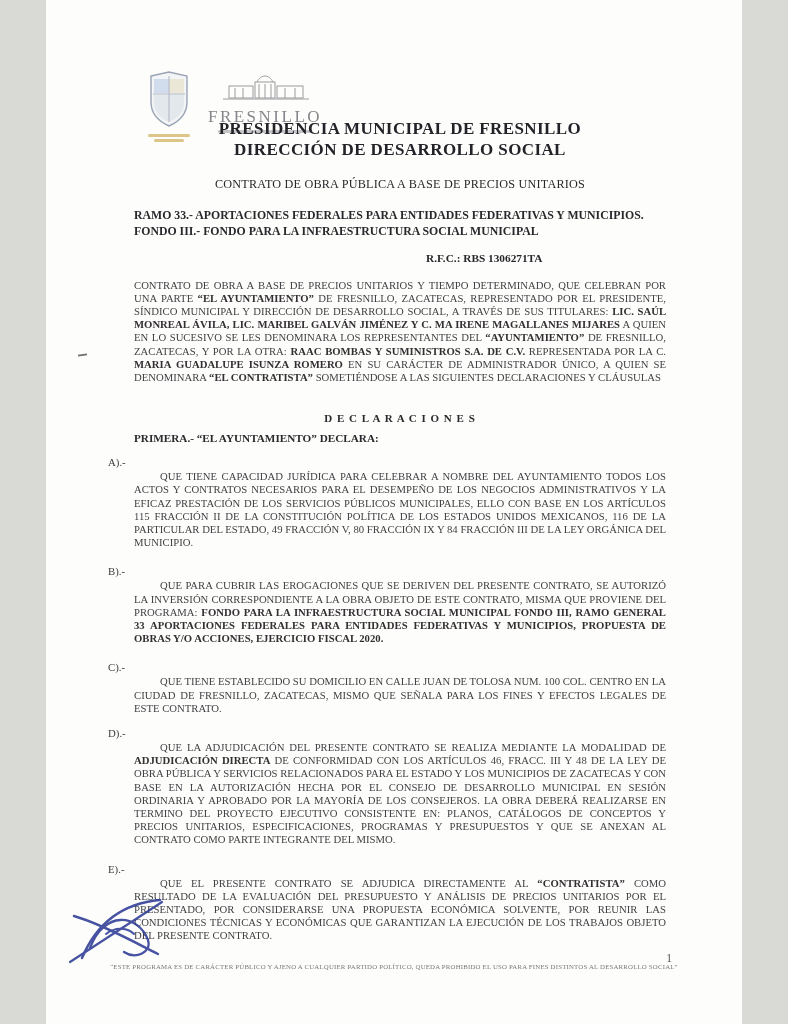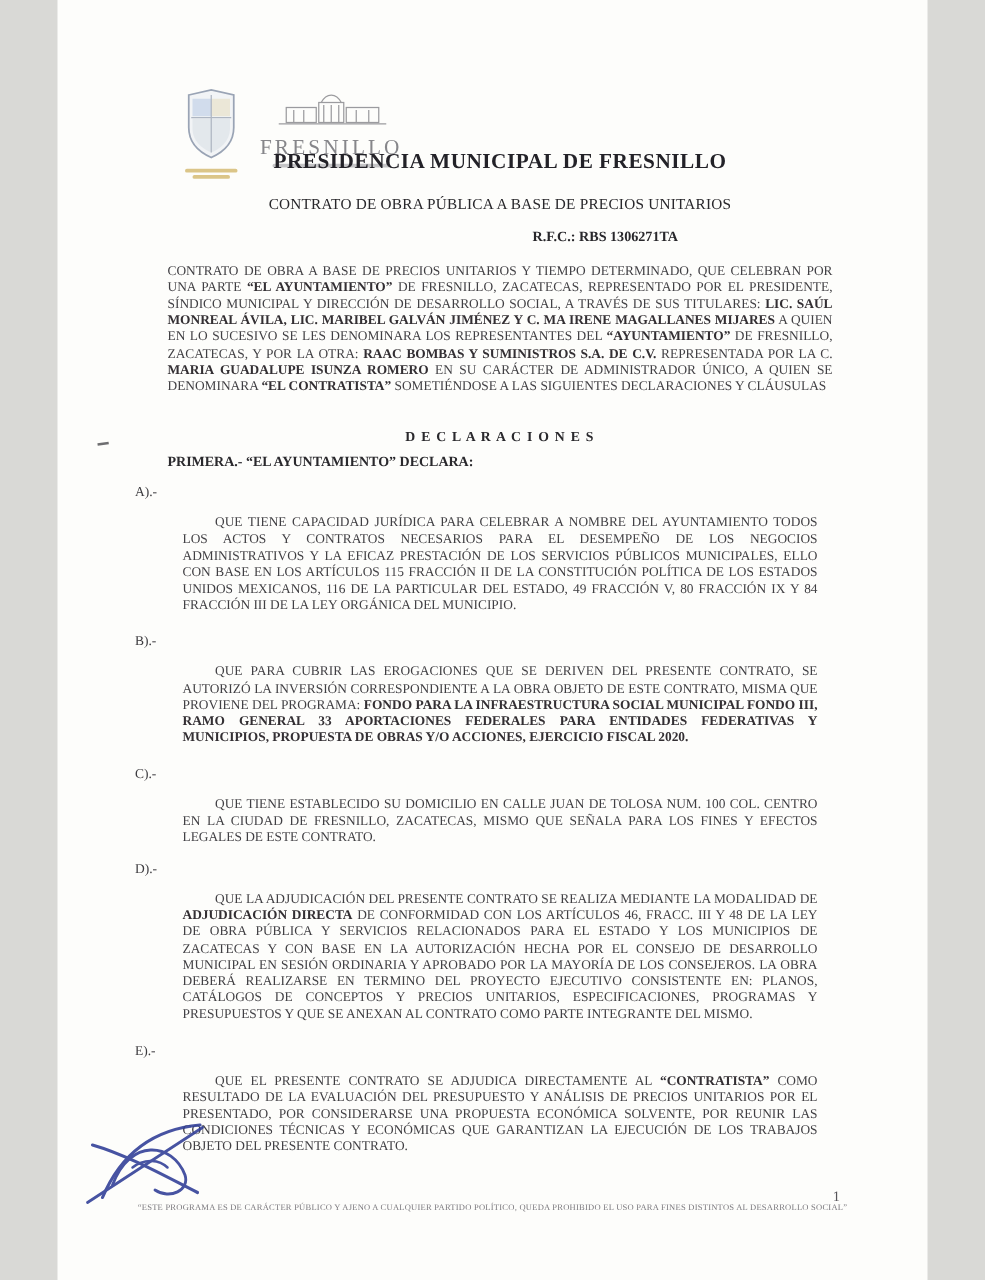"DIRECCIÓN DE DESARROLLO SOCIAL" span { html: none -> <span>DIRECCIÓN DE DESARROLLO SOCIAL</span> }
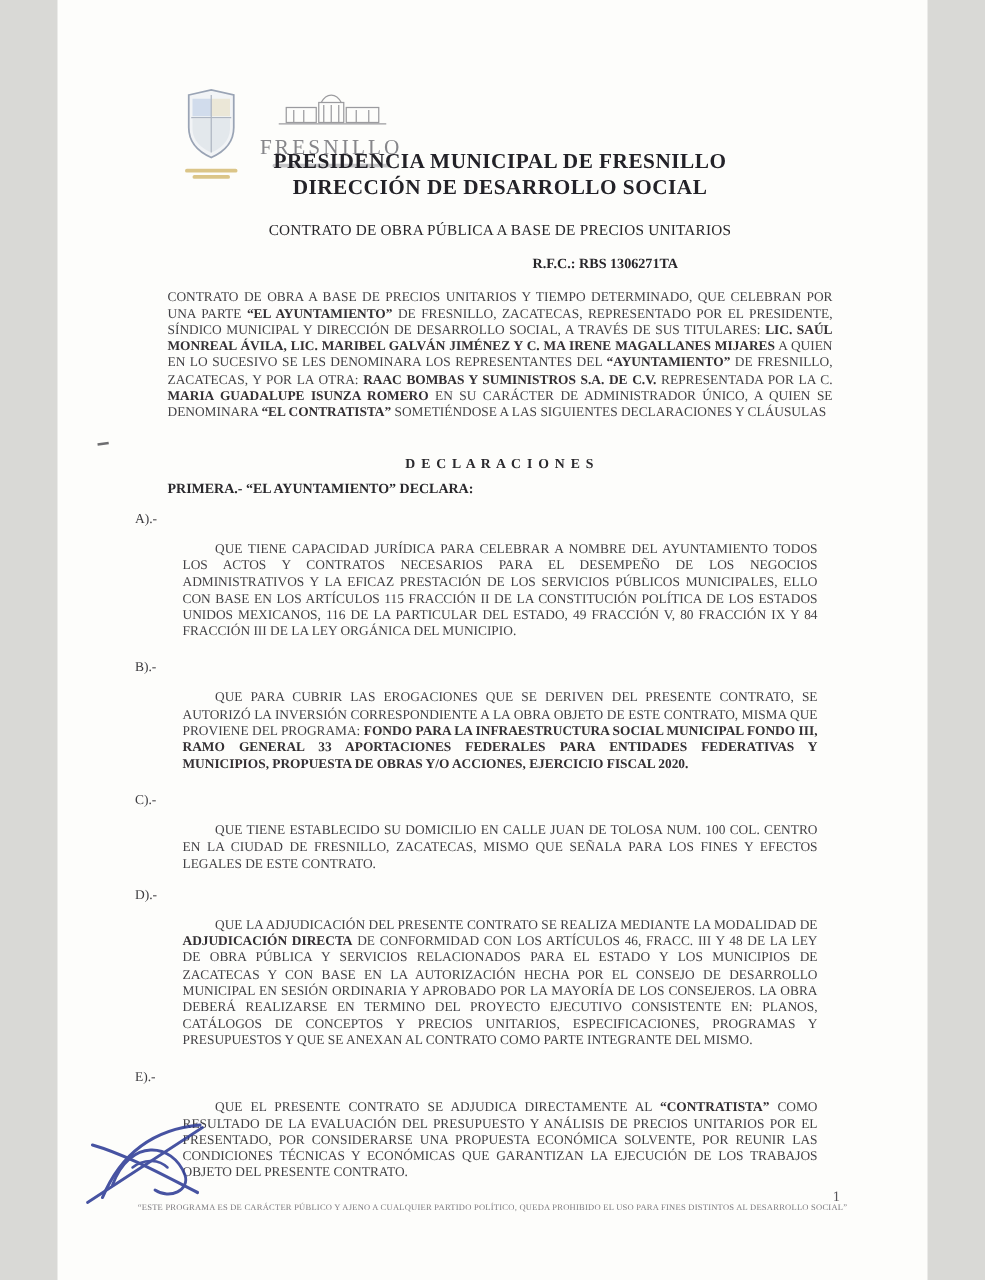"RAMO 33.- APORTACIONES FEDERALES PARA" div.ramo { html: none -> <div> <div>RAMO 33.- APORTACIONES FEDERALES PARA ENTIDADES FEDERATIVAS Y MUNICIPIOS.</div> <div>FONDO III.- FONDO PARA LA INFRAESTRUCTURA SOCIAL MUNICIPAL</div> </div> }
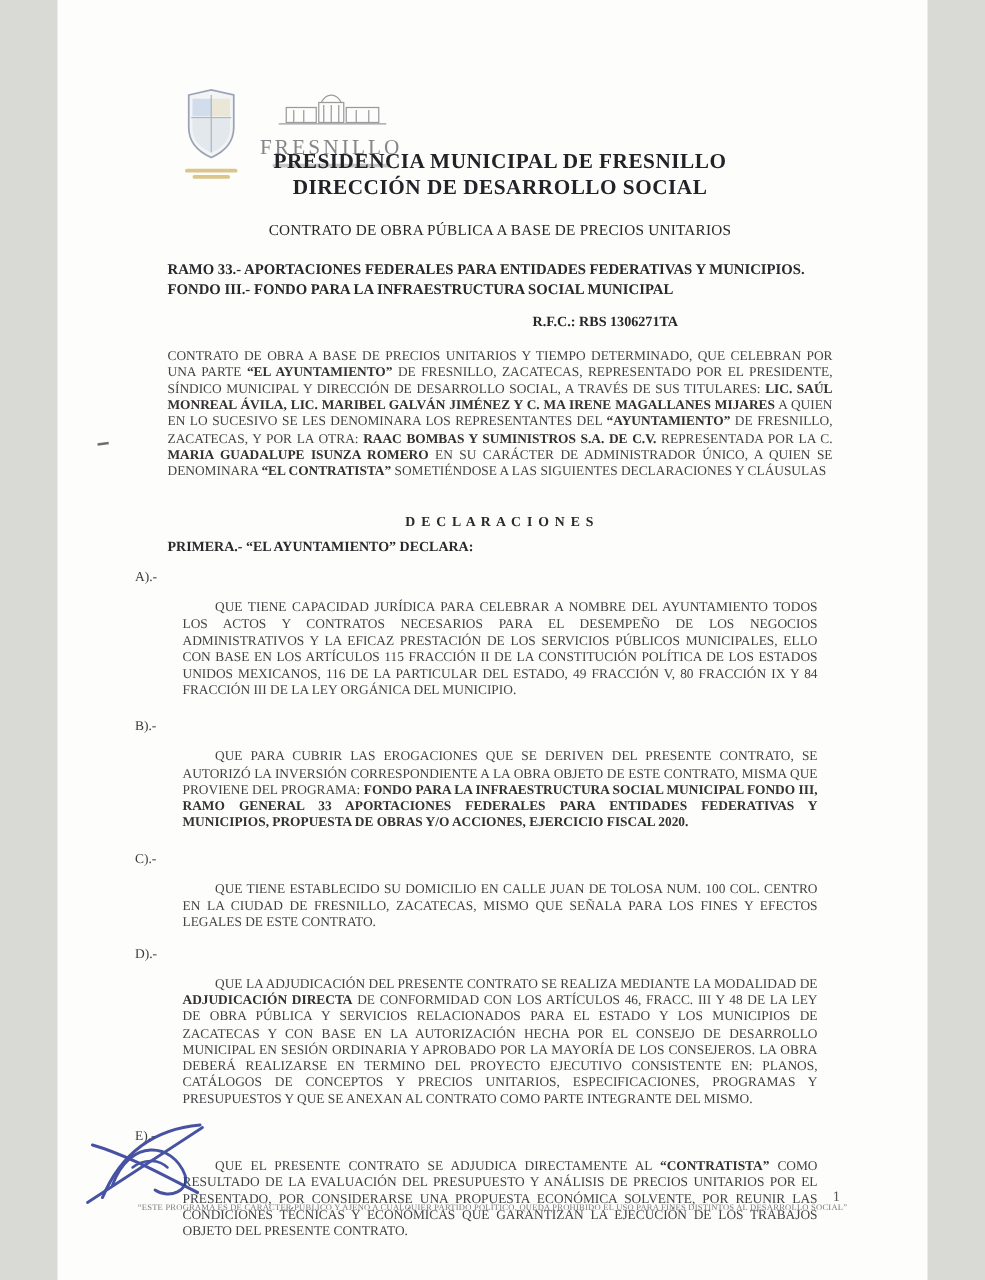"QUE TIENE CAPACIDAD JURÍDICA PARA" .decl-text { margin: 12px -> 0 }
